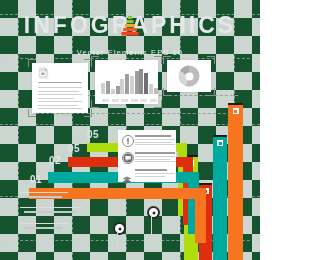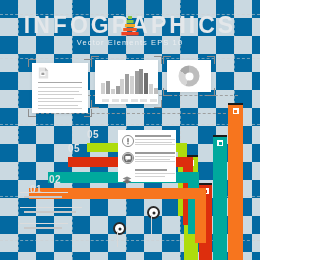"INFOGRAPHICS" #stage { background: #0369a1 -> #14532d }
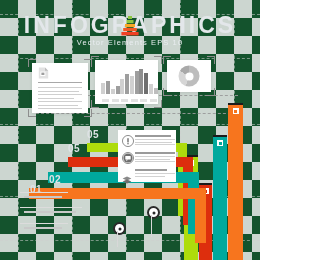"Vector Elements EPS 10" #wm .wm-sub { margin-top: 2px -> 12px }
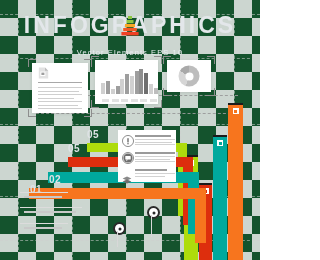"02" div.bandnum { top: 174px -> 155px }
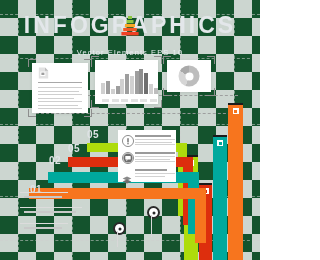"01" div.bandnum { top: 184px -> 174px }
